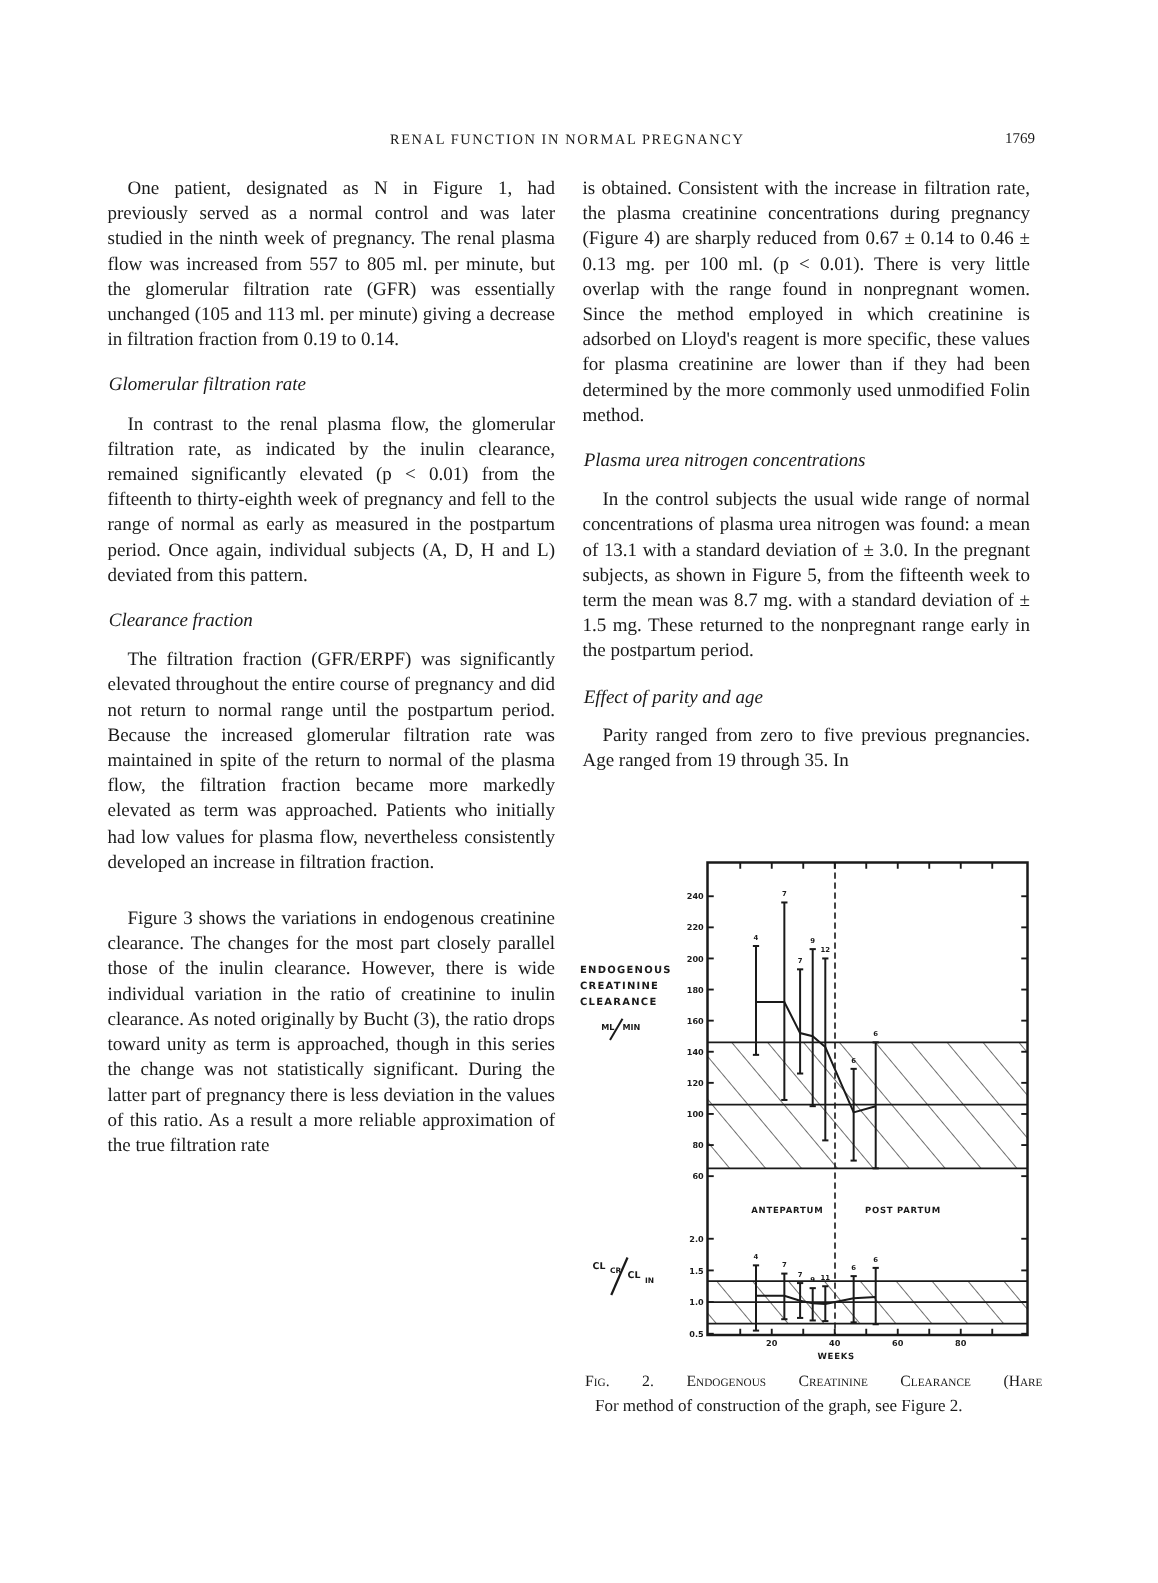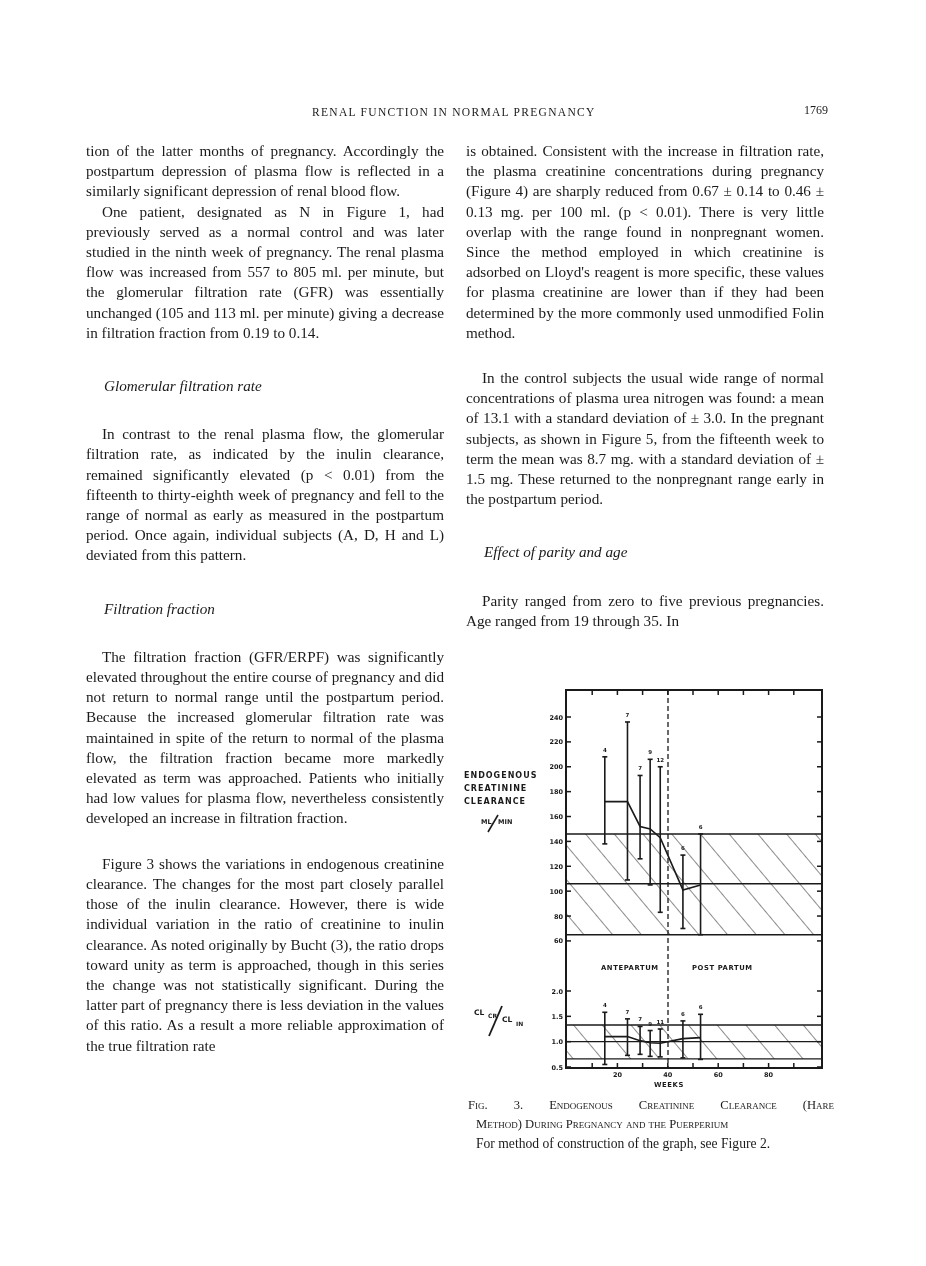"tion of the latter months" p.noindent { html: <p>tion of the latter months of pregnancy. Accordingly the postpartum depression of plasma flow is reflected in a similarly significant depression of renal blood flow.</p> -> none }
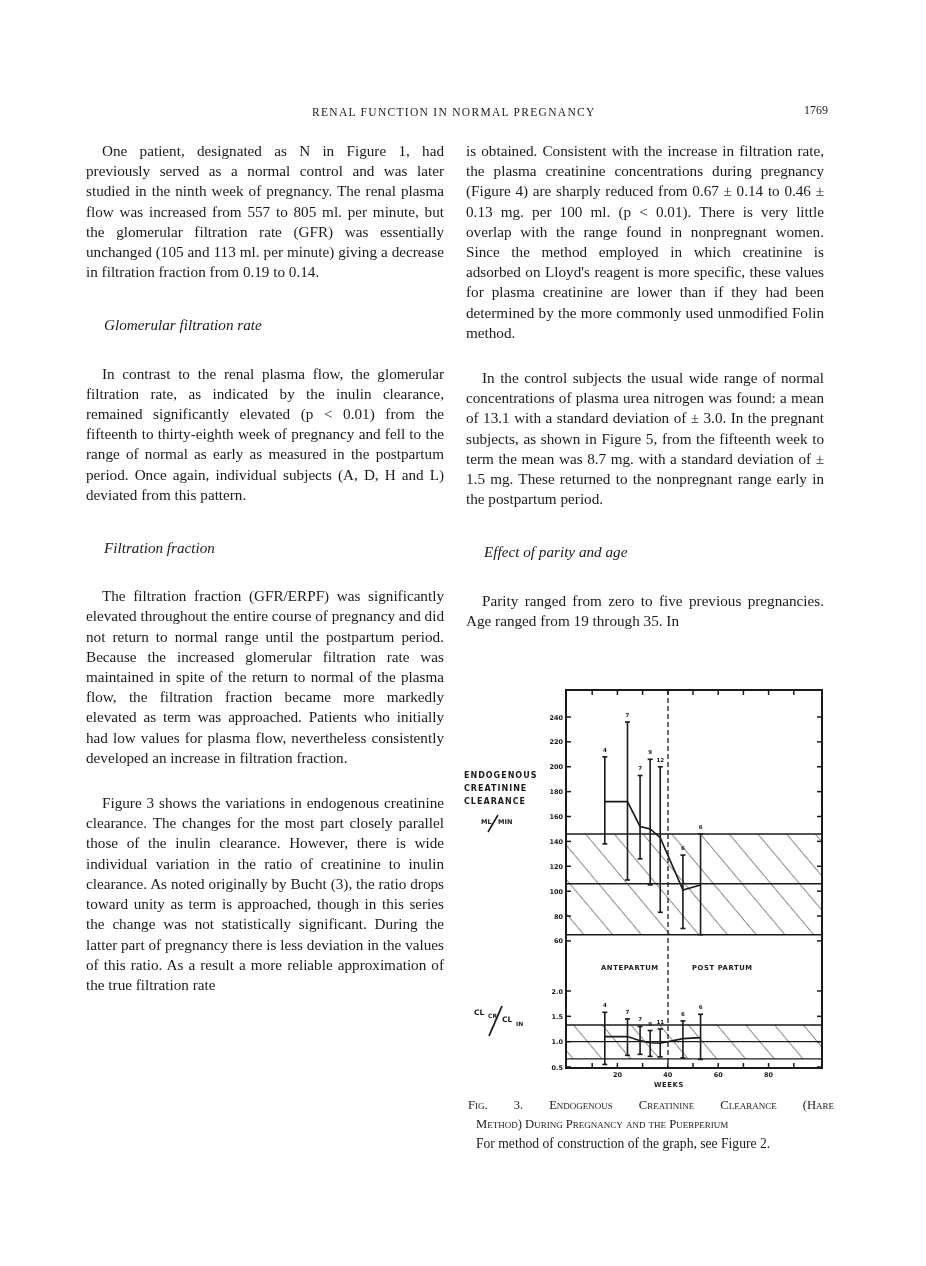"Glomerular filtration rate" .col h3 { margin: 18px -> 1px }
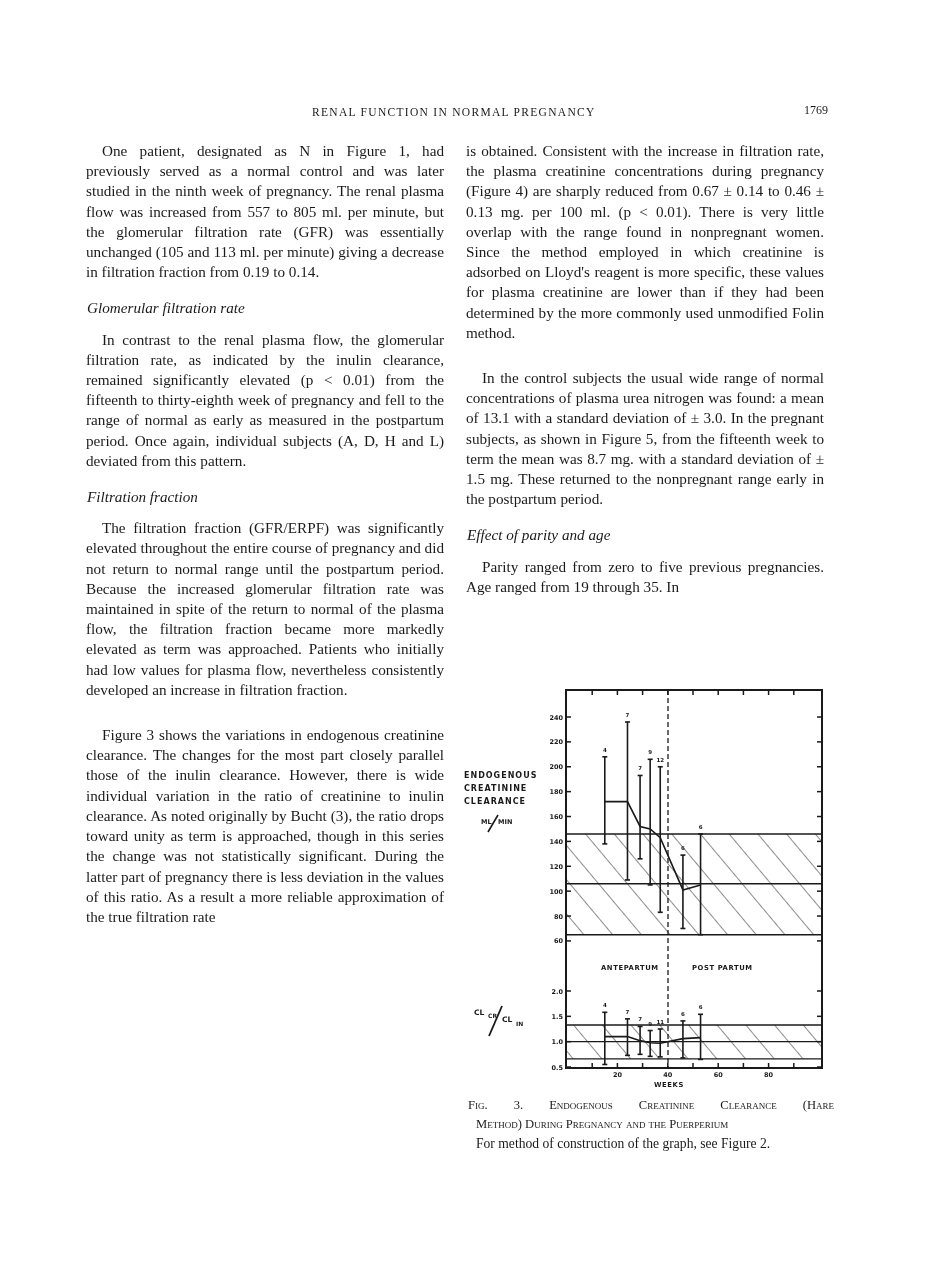"Plasma urea nitrogen concentrations" h3 { html: none -> <h3>Plasma urea nitrogen concentrations</h3> }
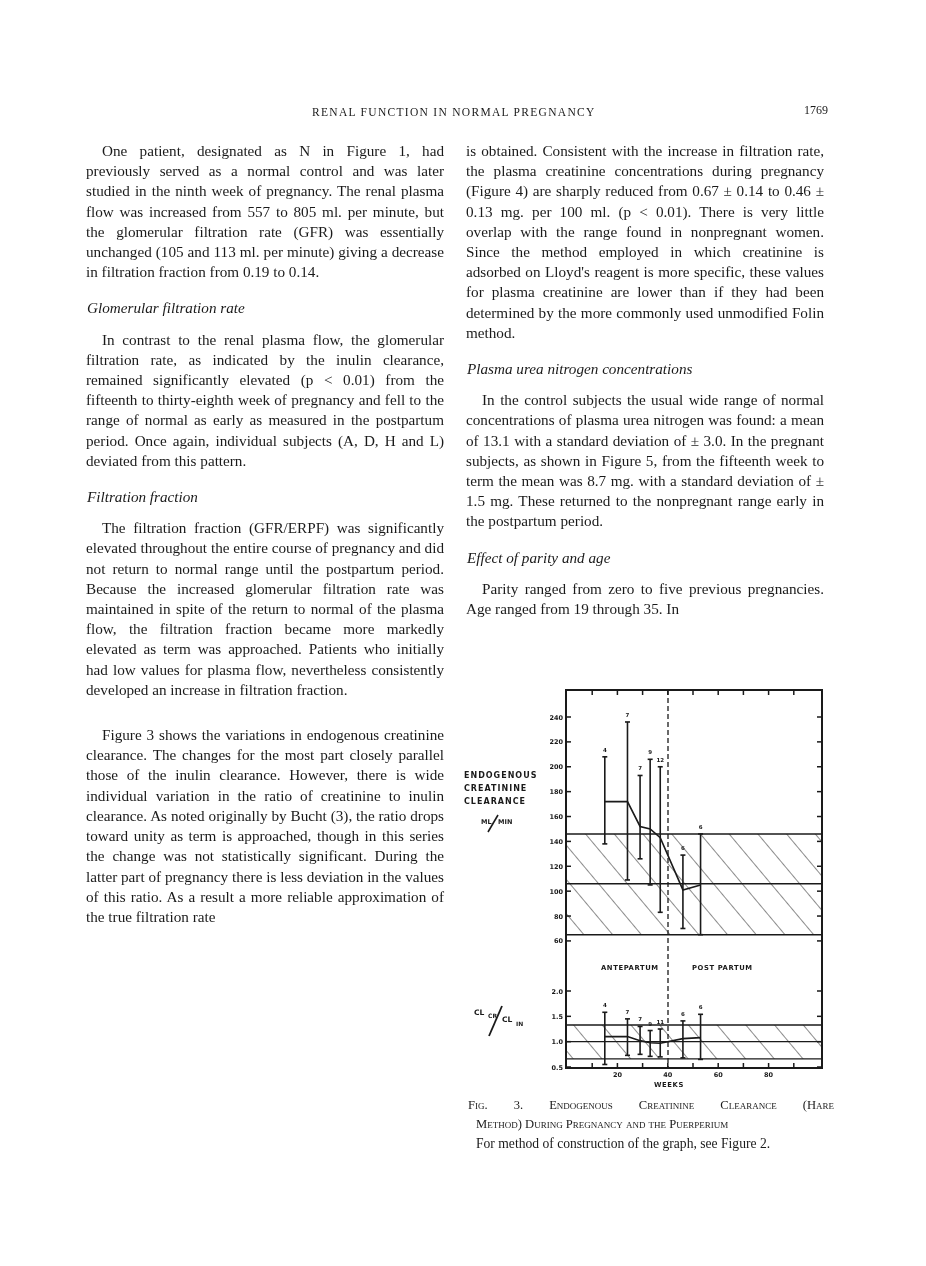"Filtration fraction" h3 { text: Filtration -> Clearance }
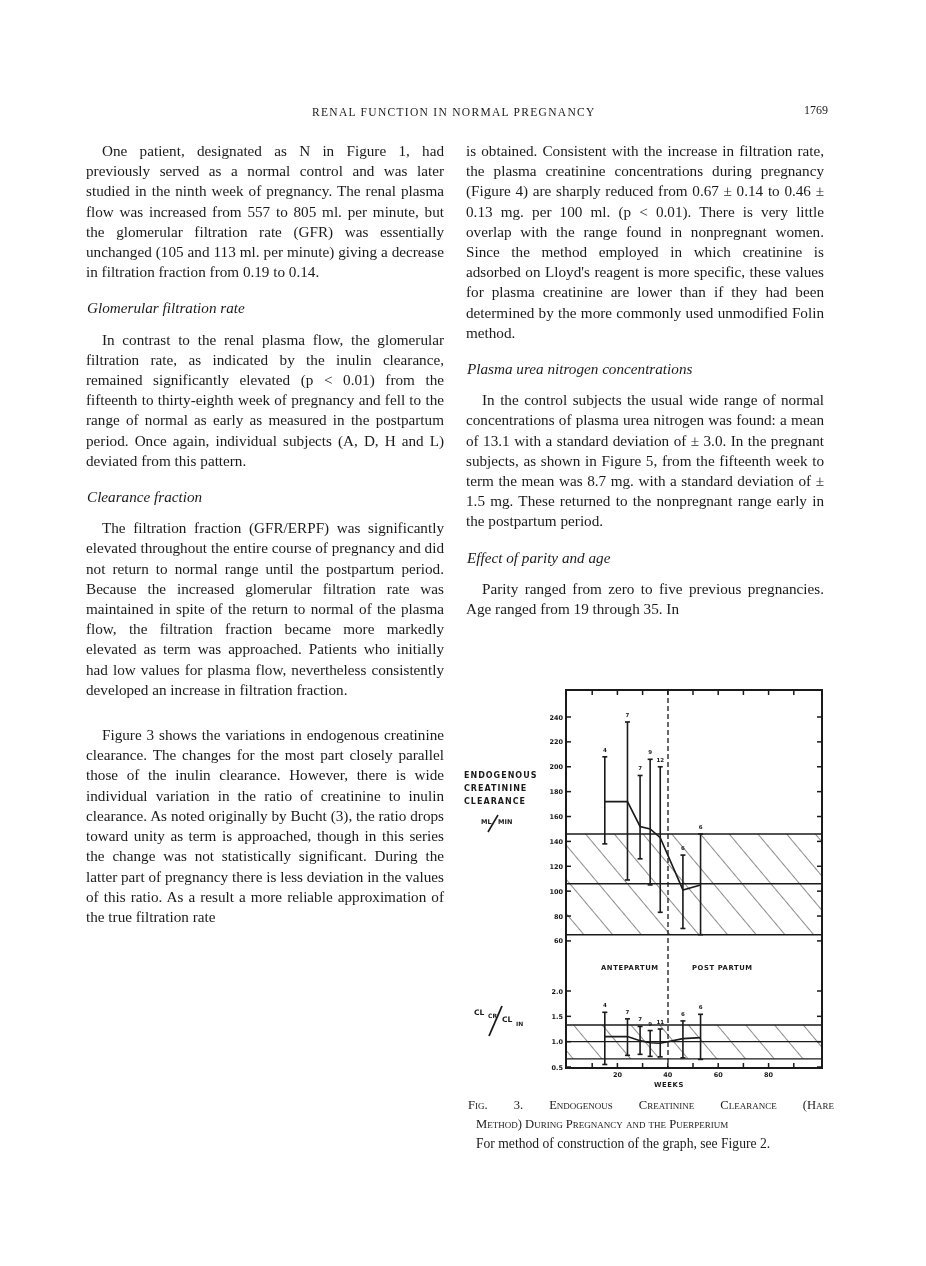"Fig. 3. Endogenous Creatinine Clearance" div.line1 { text: 3 -> 2 }
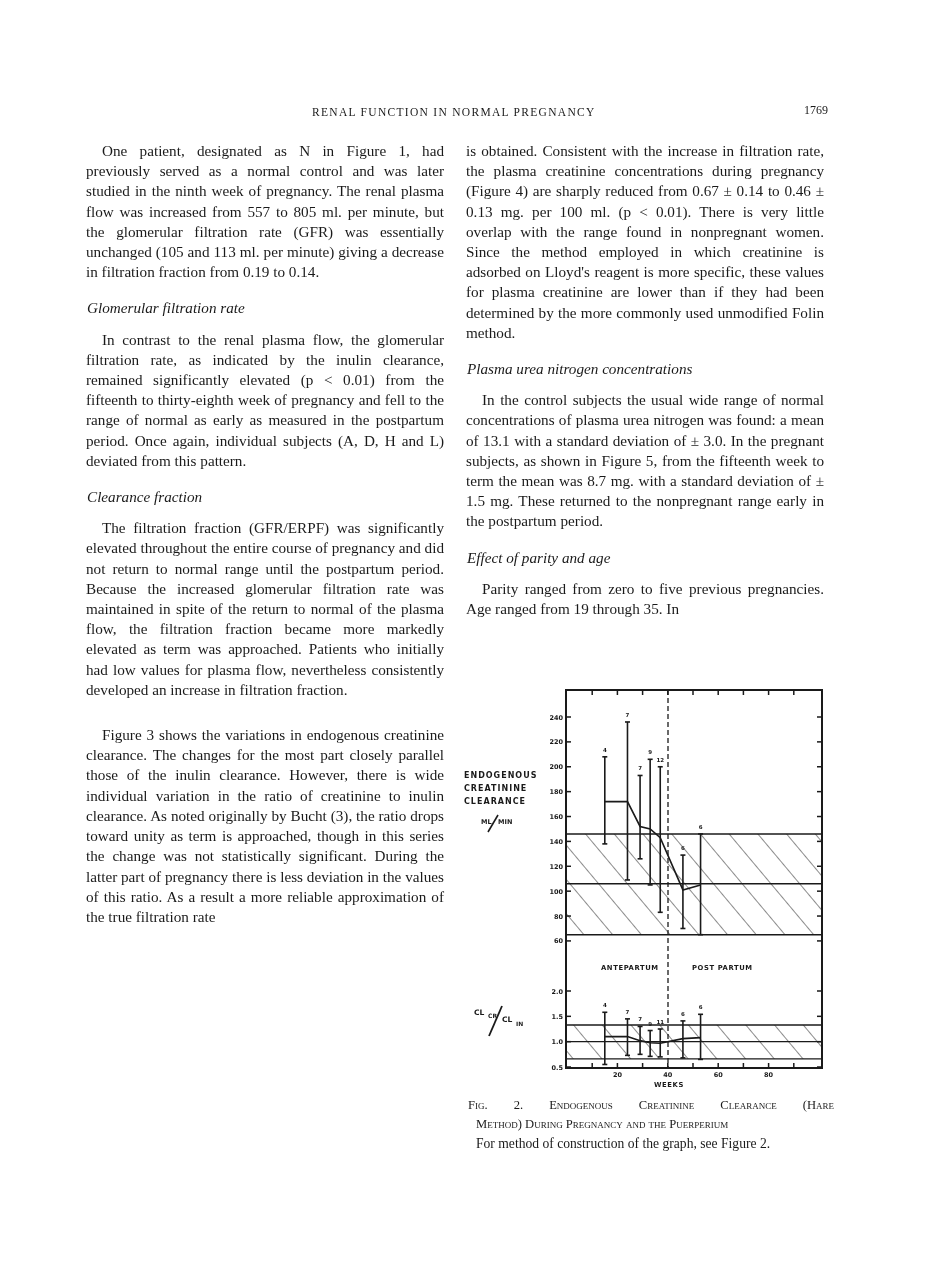"Method) During Pregnancy and the" div.line2 { html: <div>Method) During Pregnancy and the Puerperium</div> -> none }
